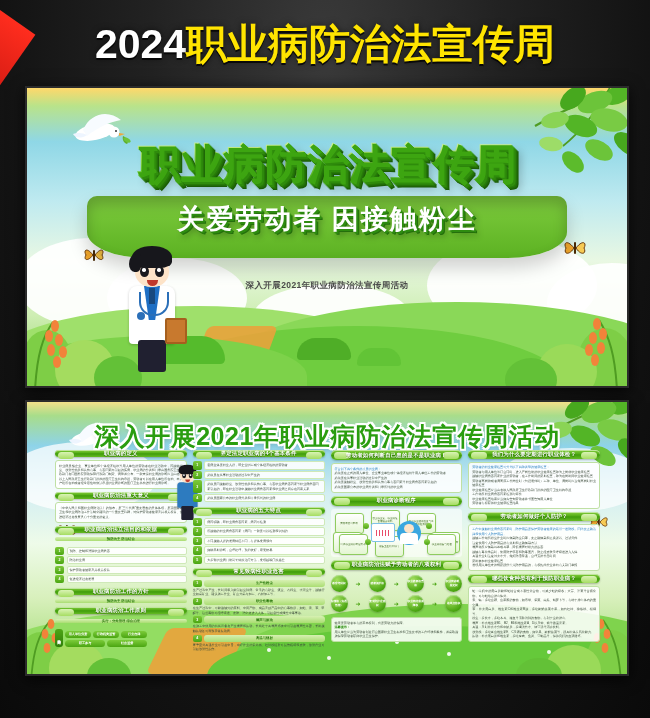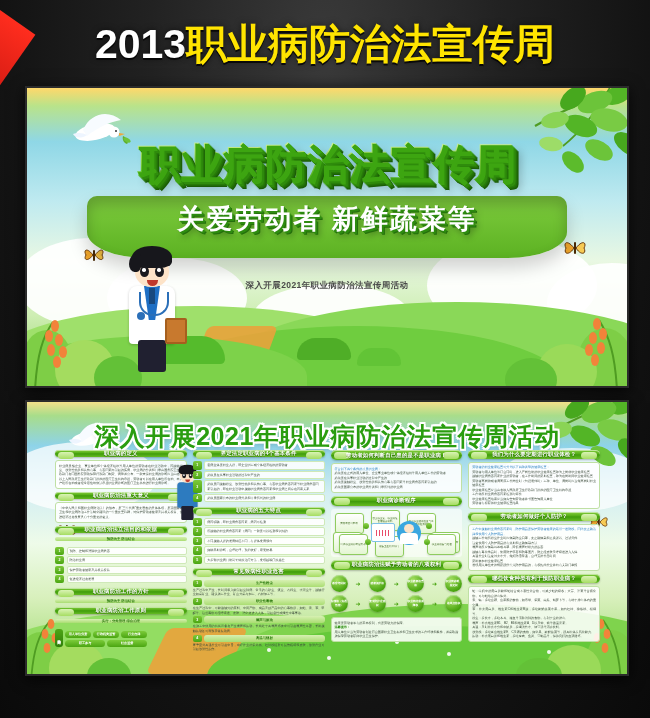"2013" span.yr { text: 2013 -> 2024 }
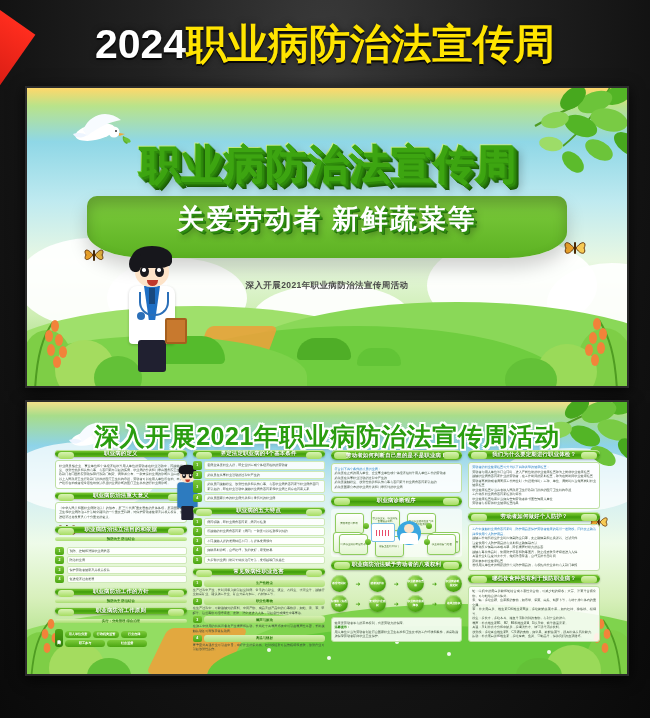"关爱劳动者 新鲜蔬菜等" div.subtitle { text: 新鲜蔬菜等 -> 因接触粉尘 }
